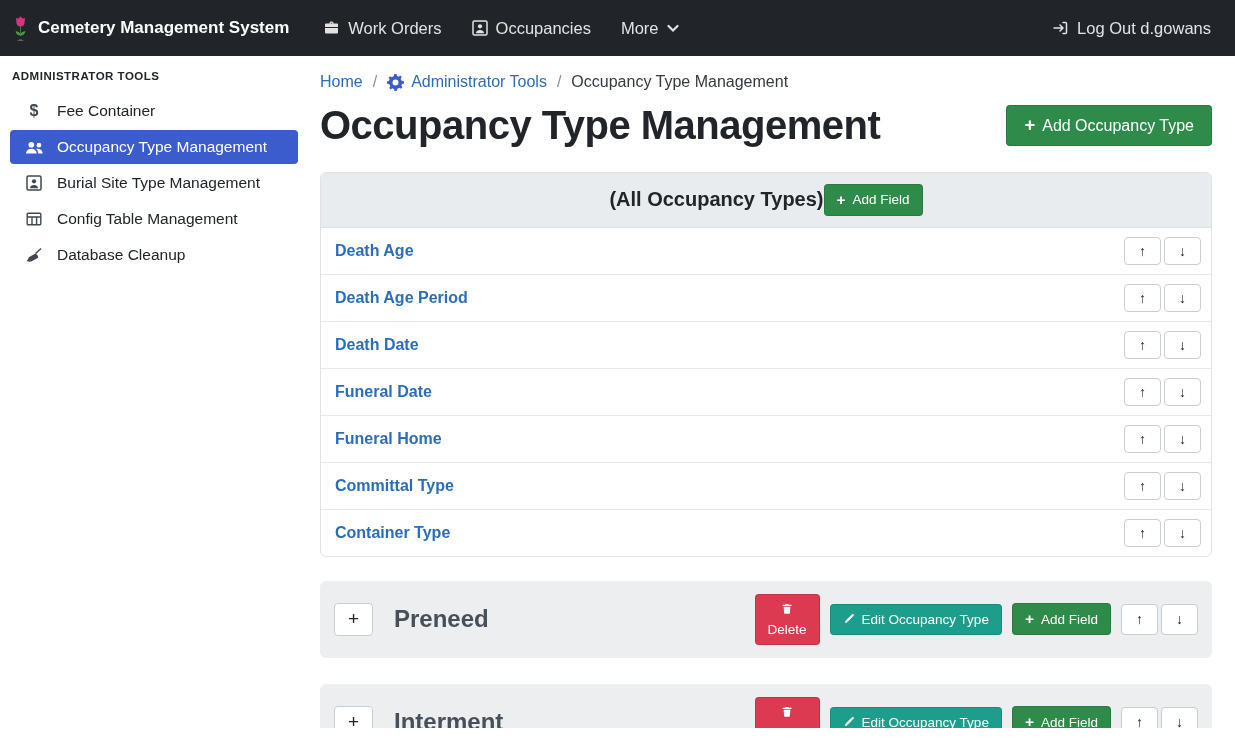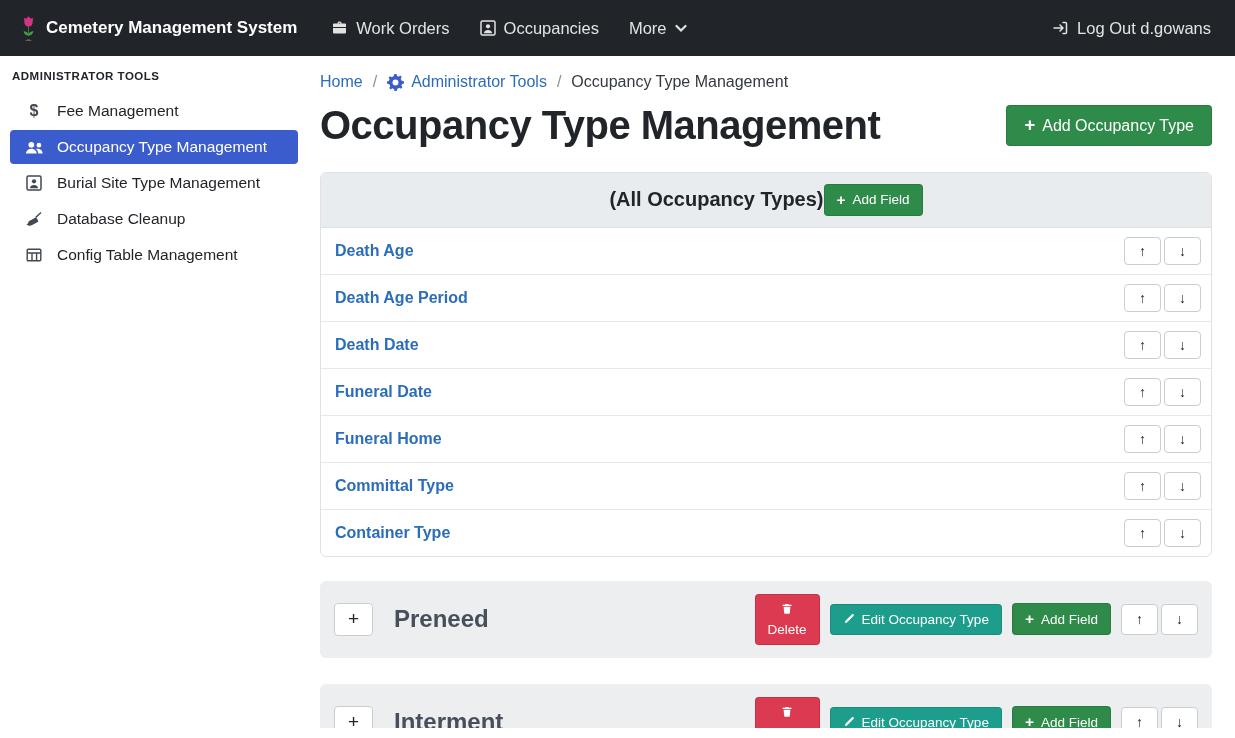"Cemetery Management System" .navbar { padding: 0 24px 0 20px -> 0 24px 0 12px }
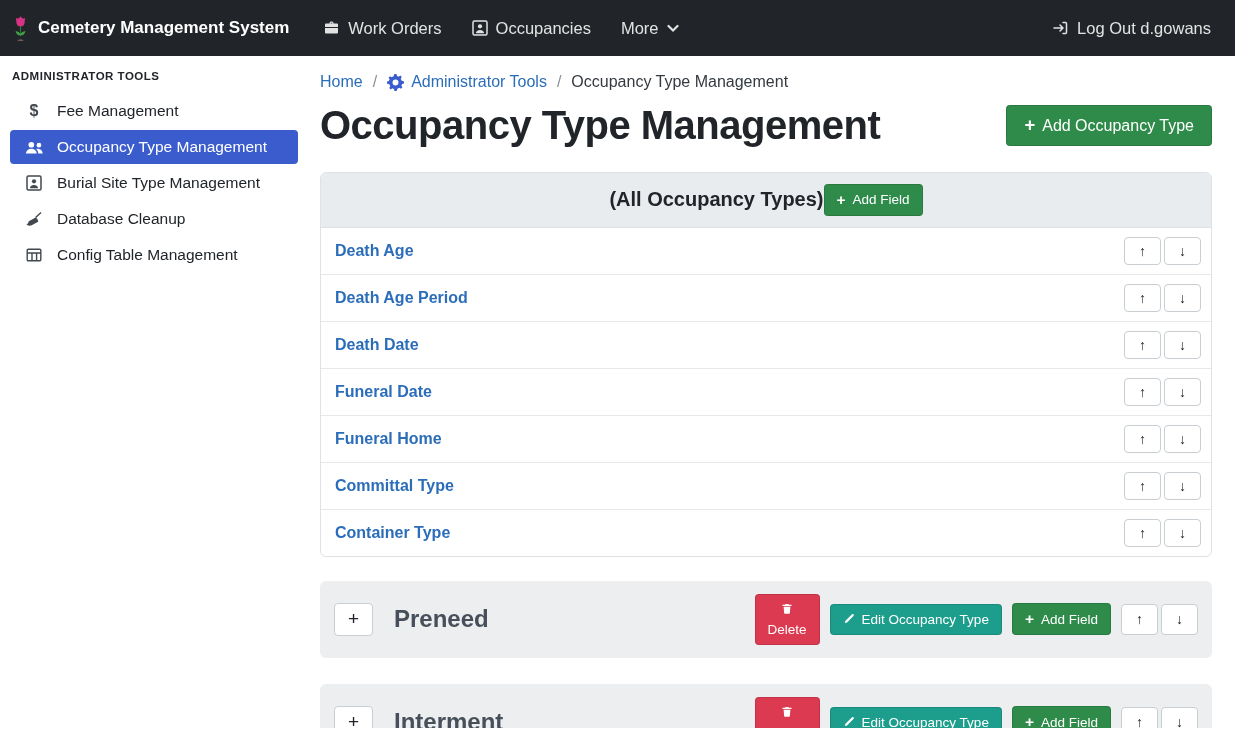"Fee Management" span { text: Management -> Container }
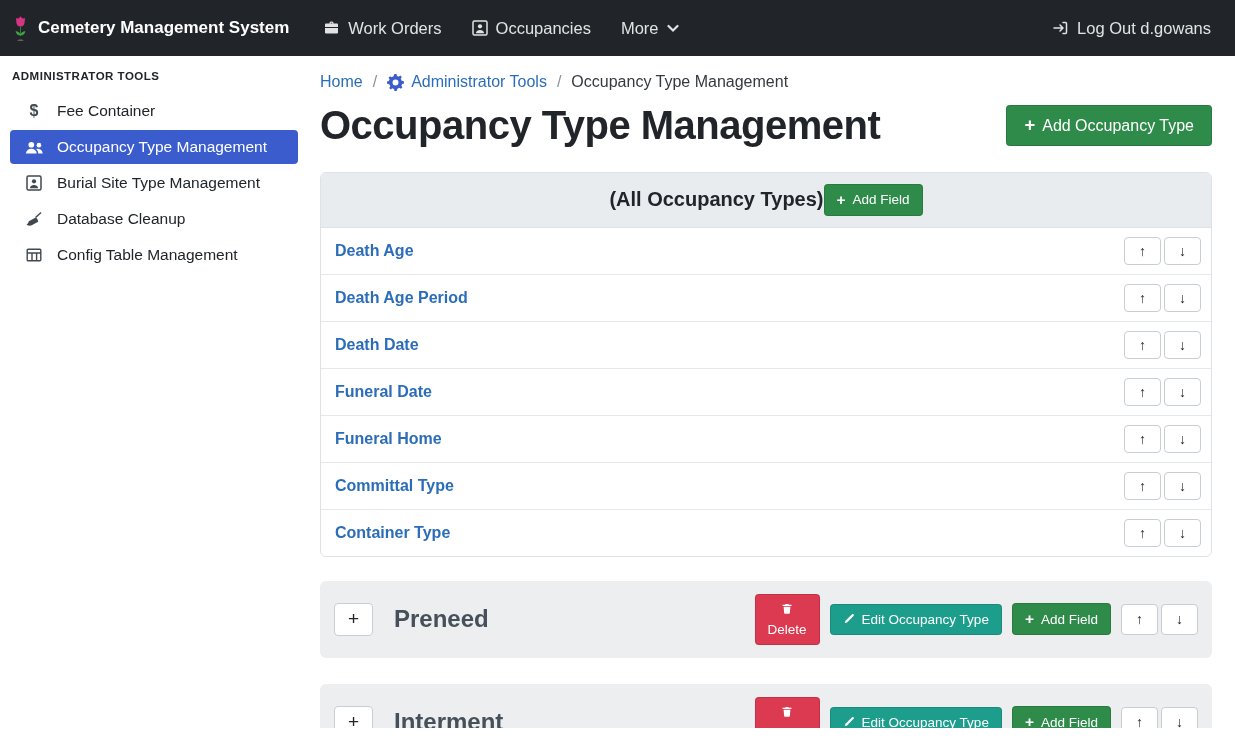"Database Cleanup" a.side-item { order: before "Config Table Management" -> after "Config Table Management" }
